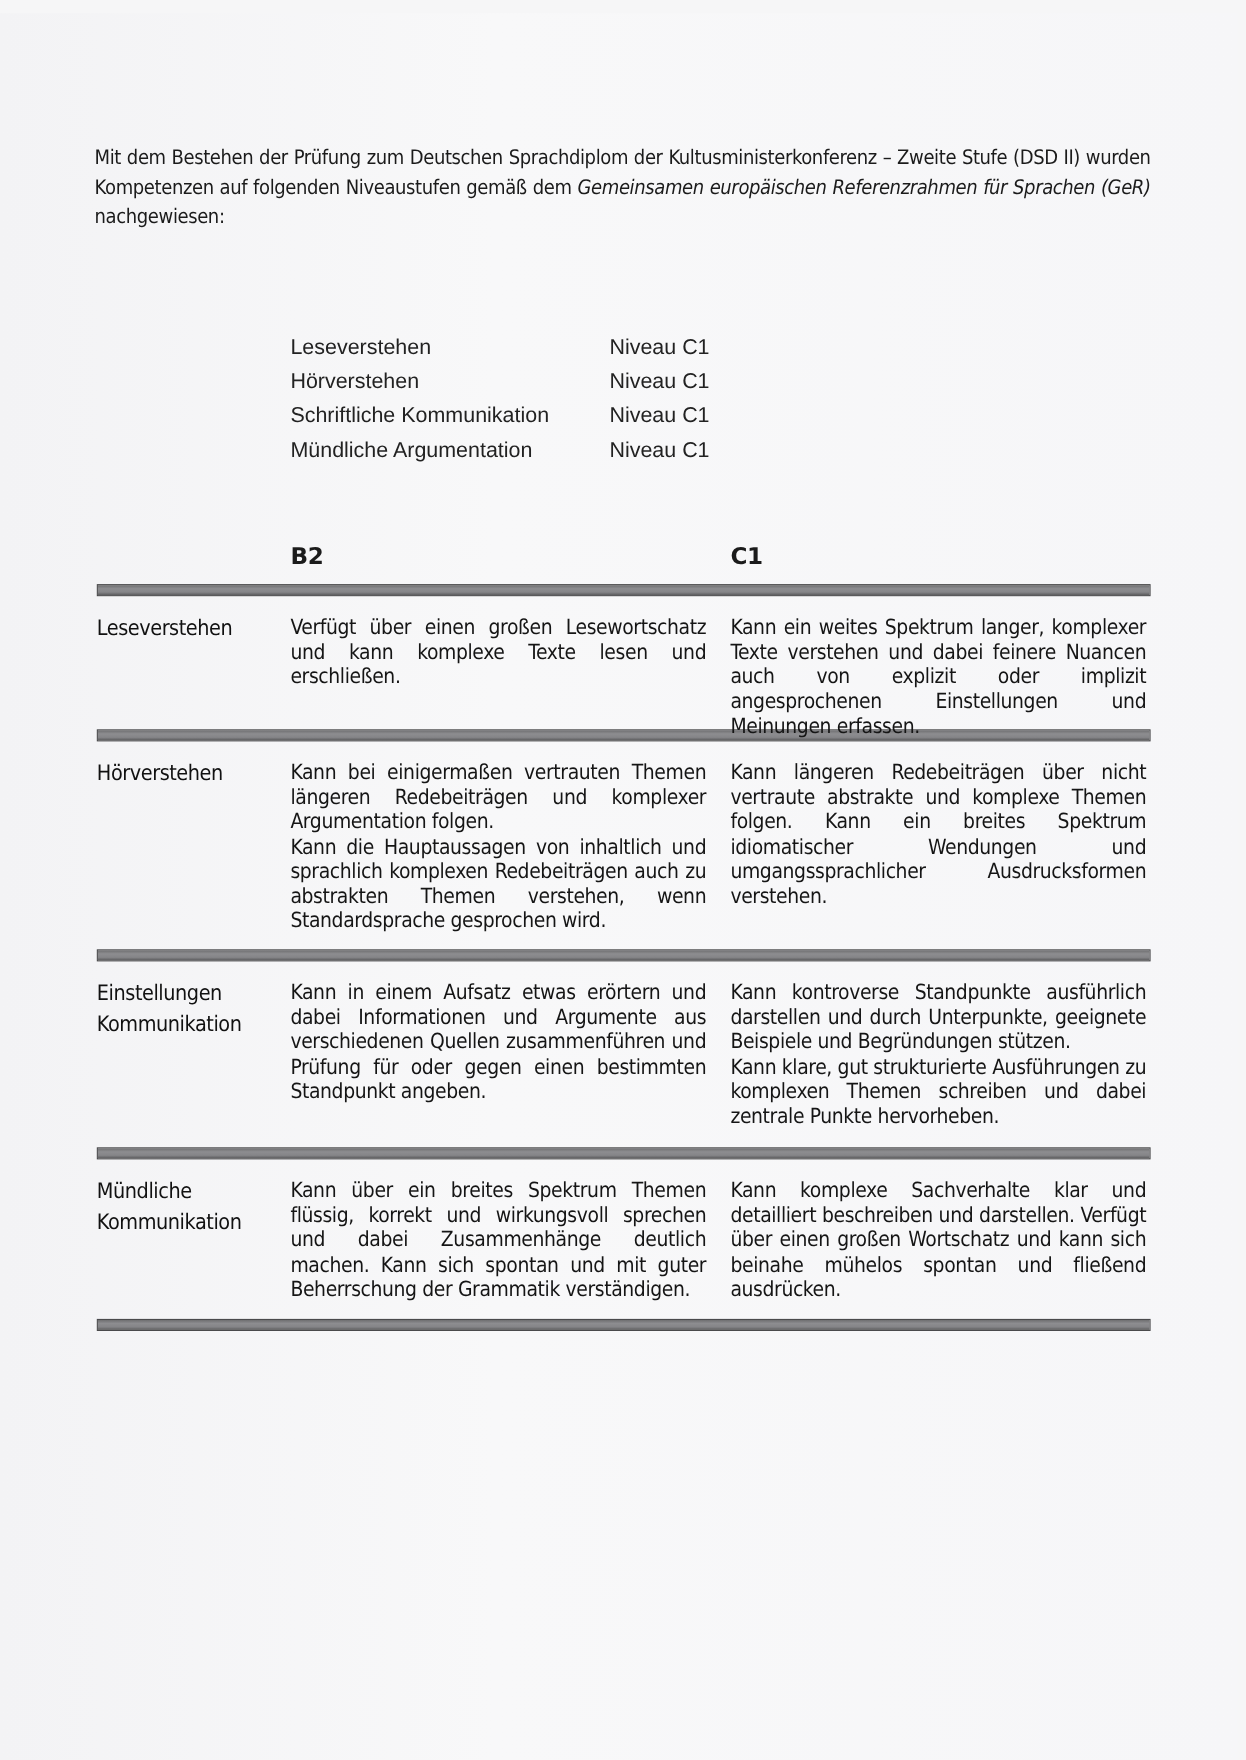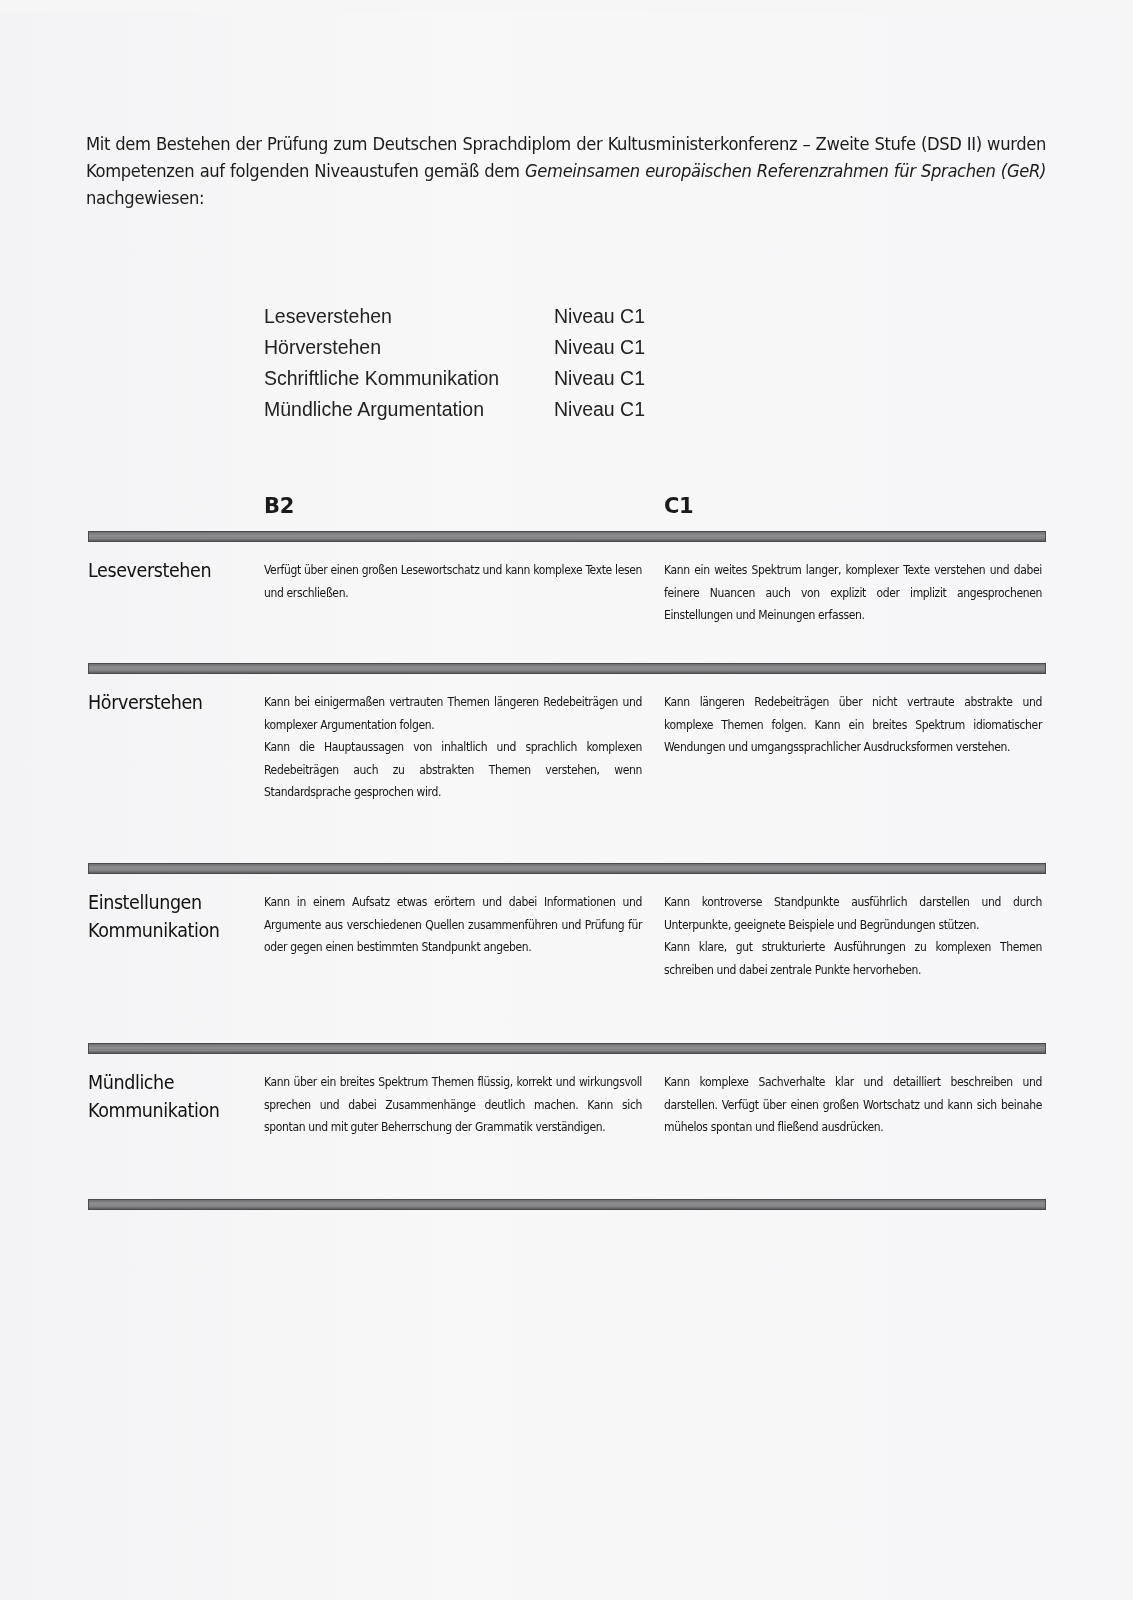"Verfügt über einen großen Lesewortschatz" .cell { font-size: 12px -> 19px }
